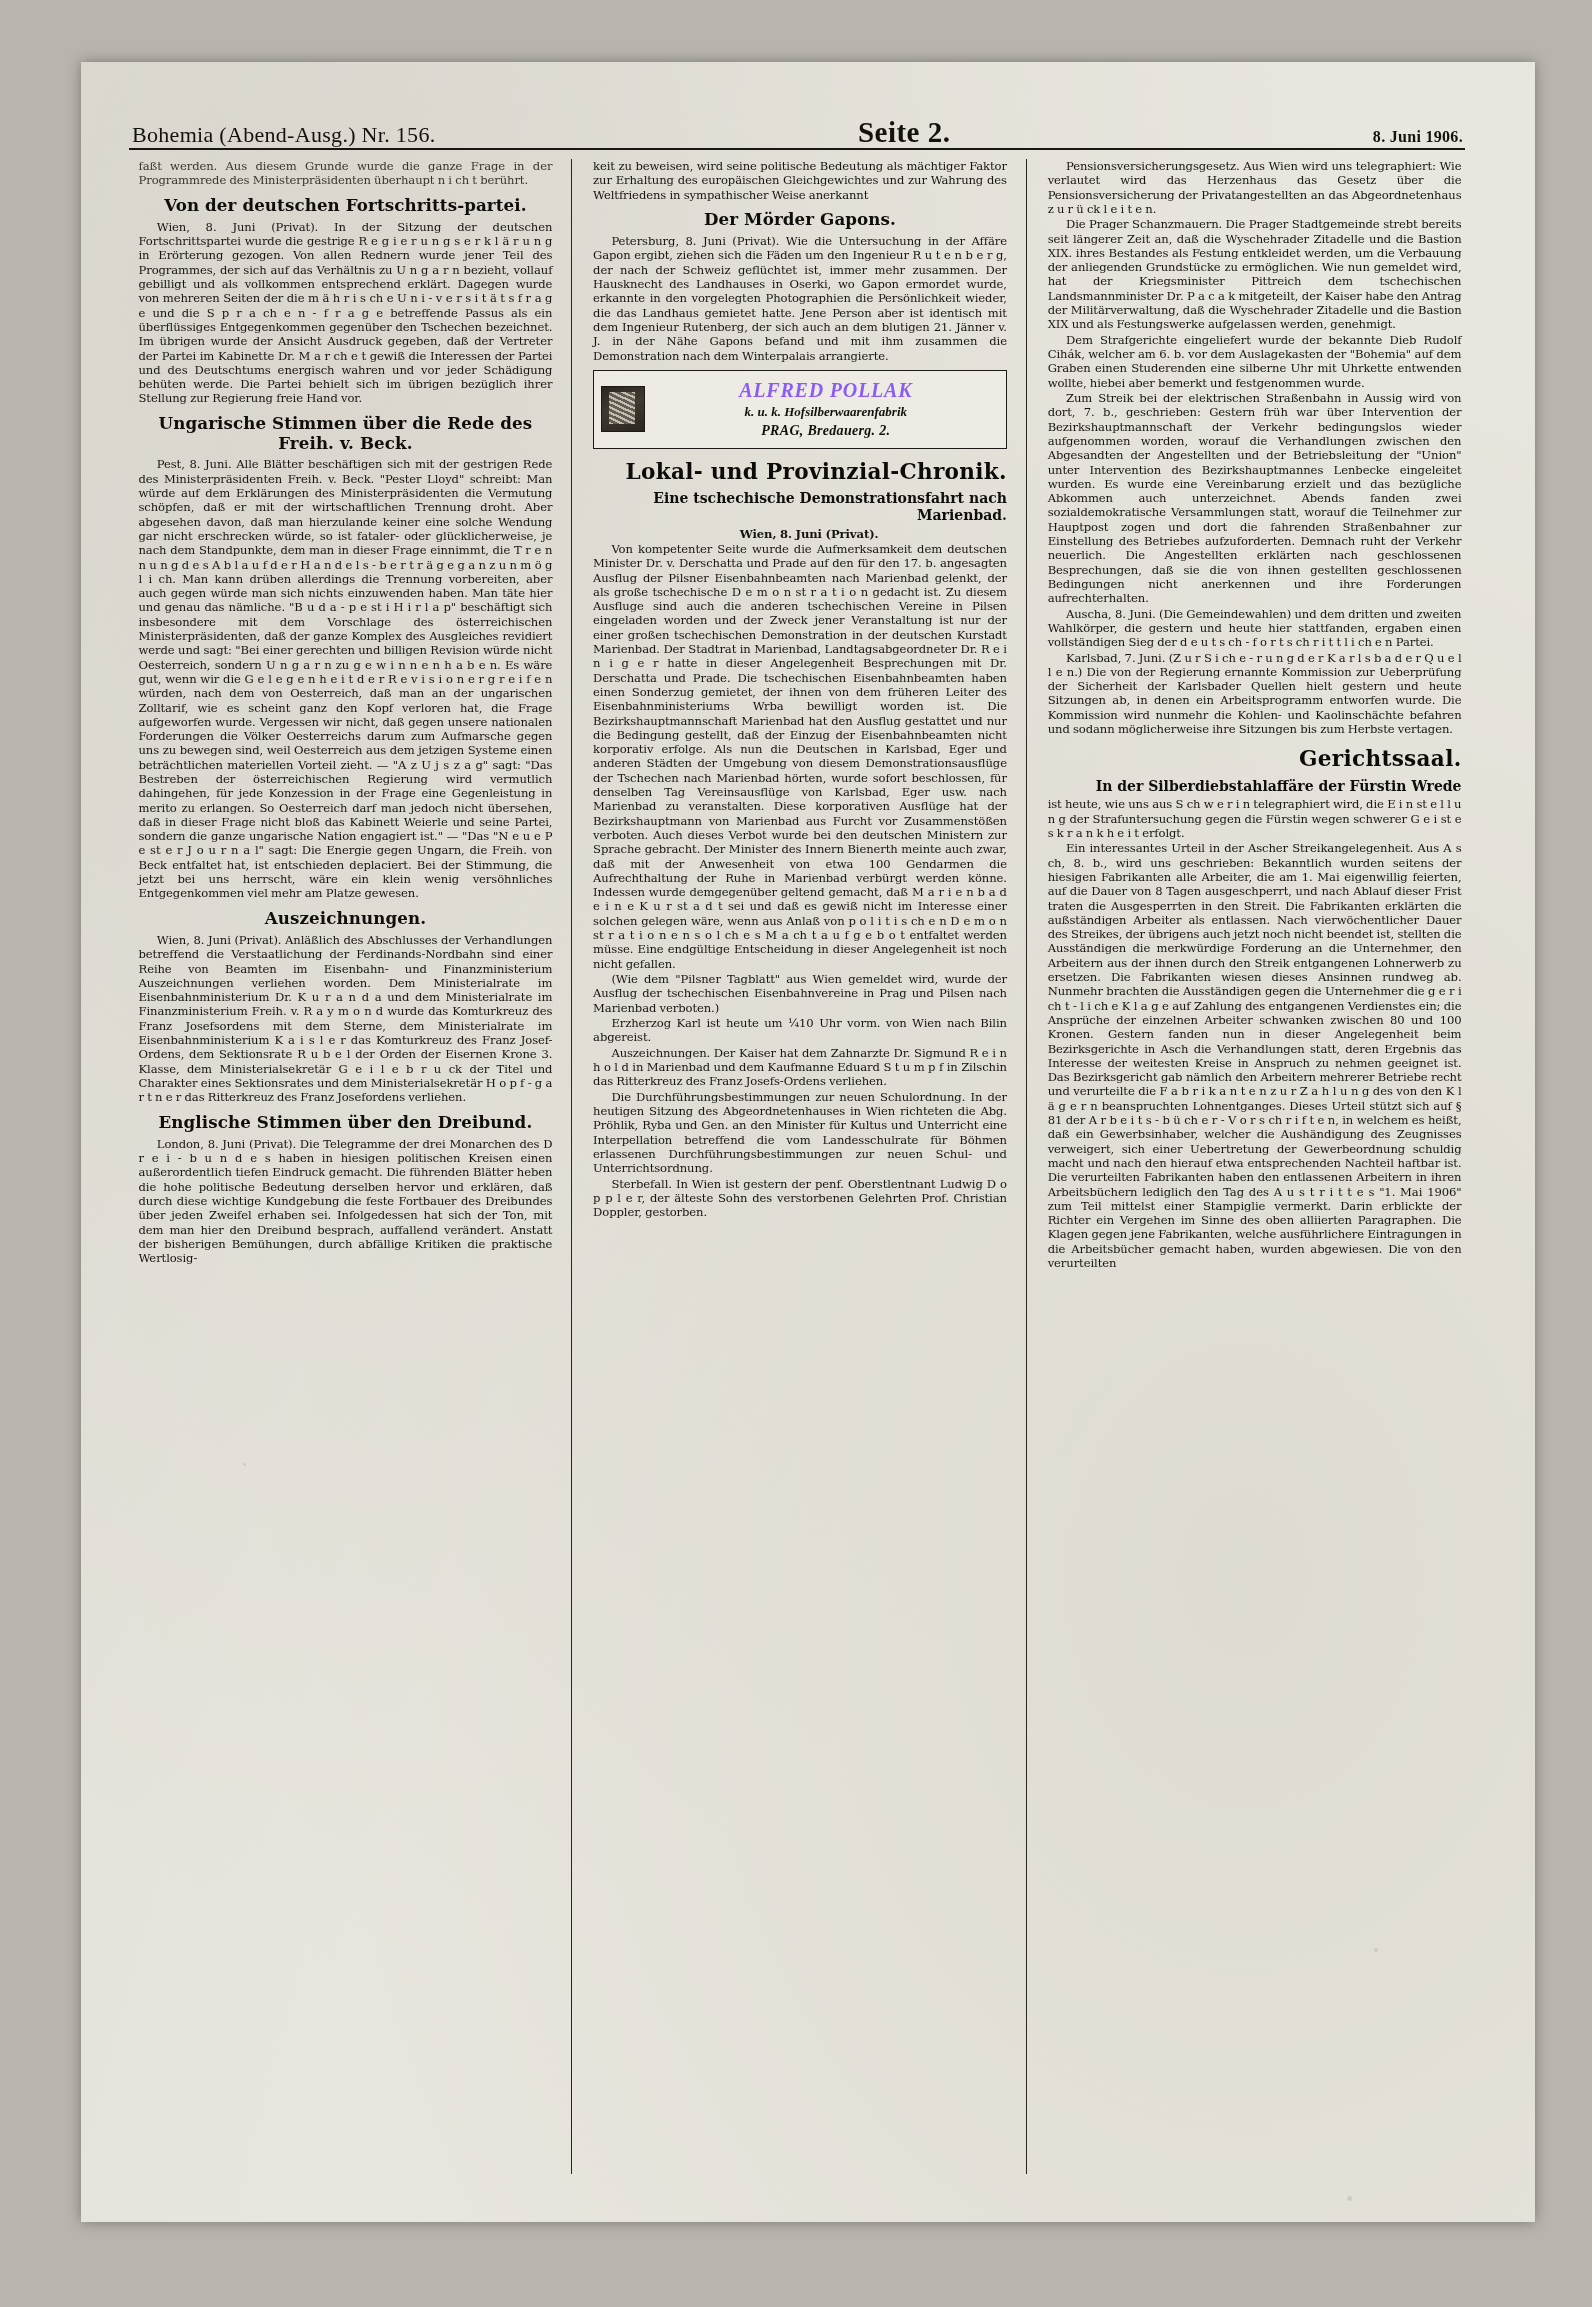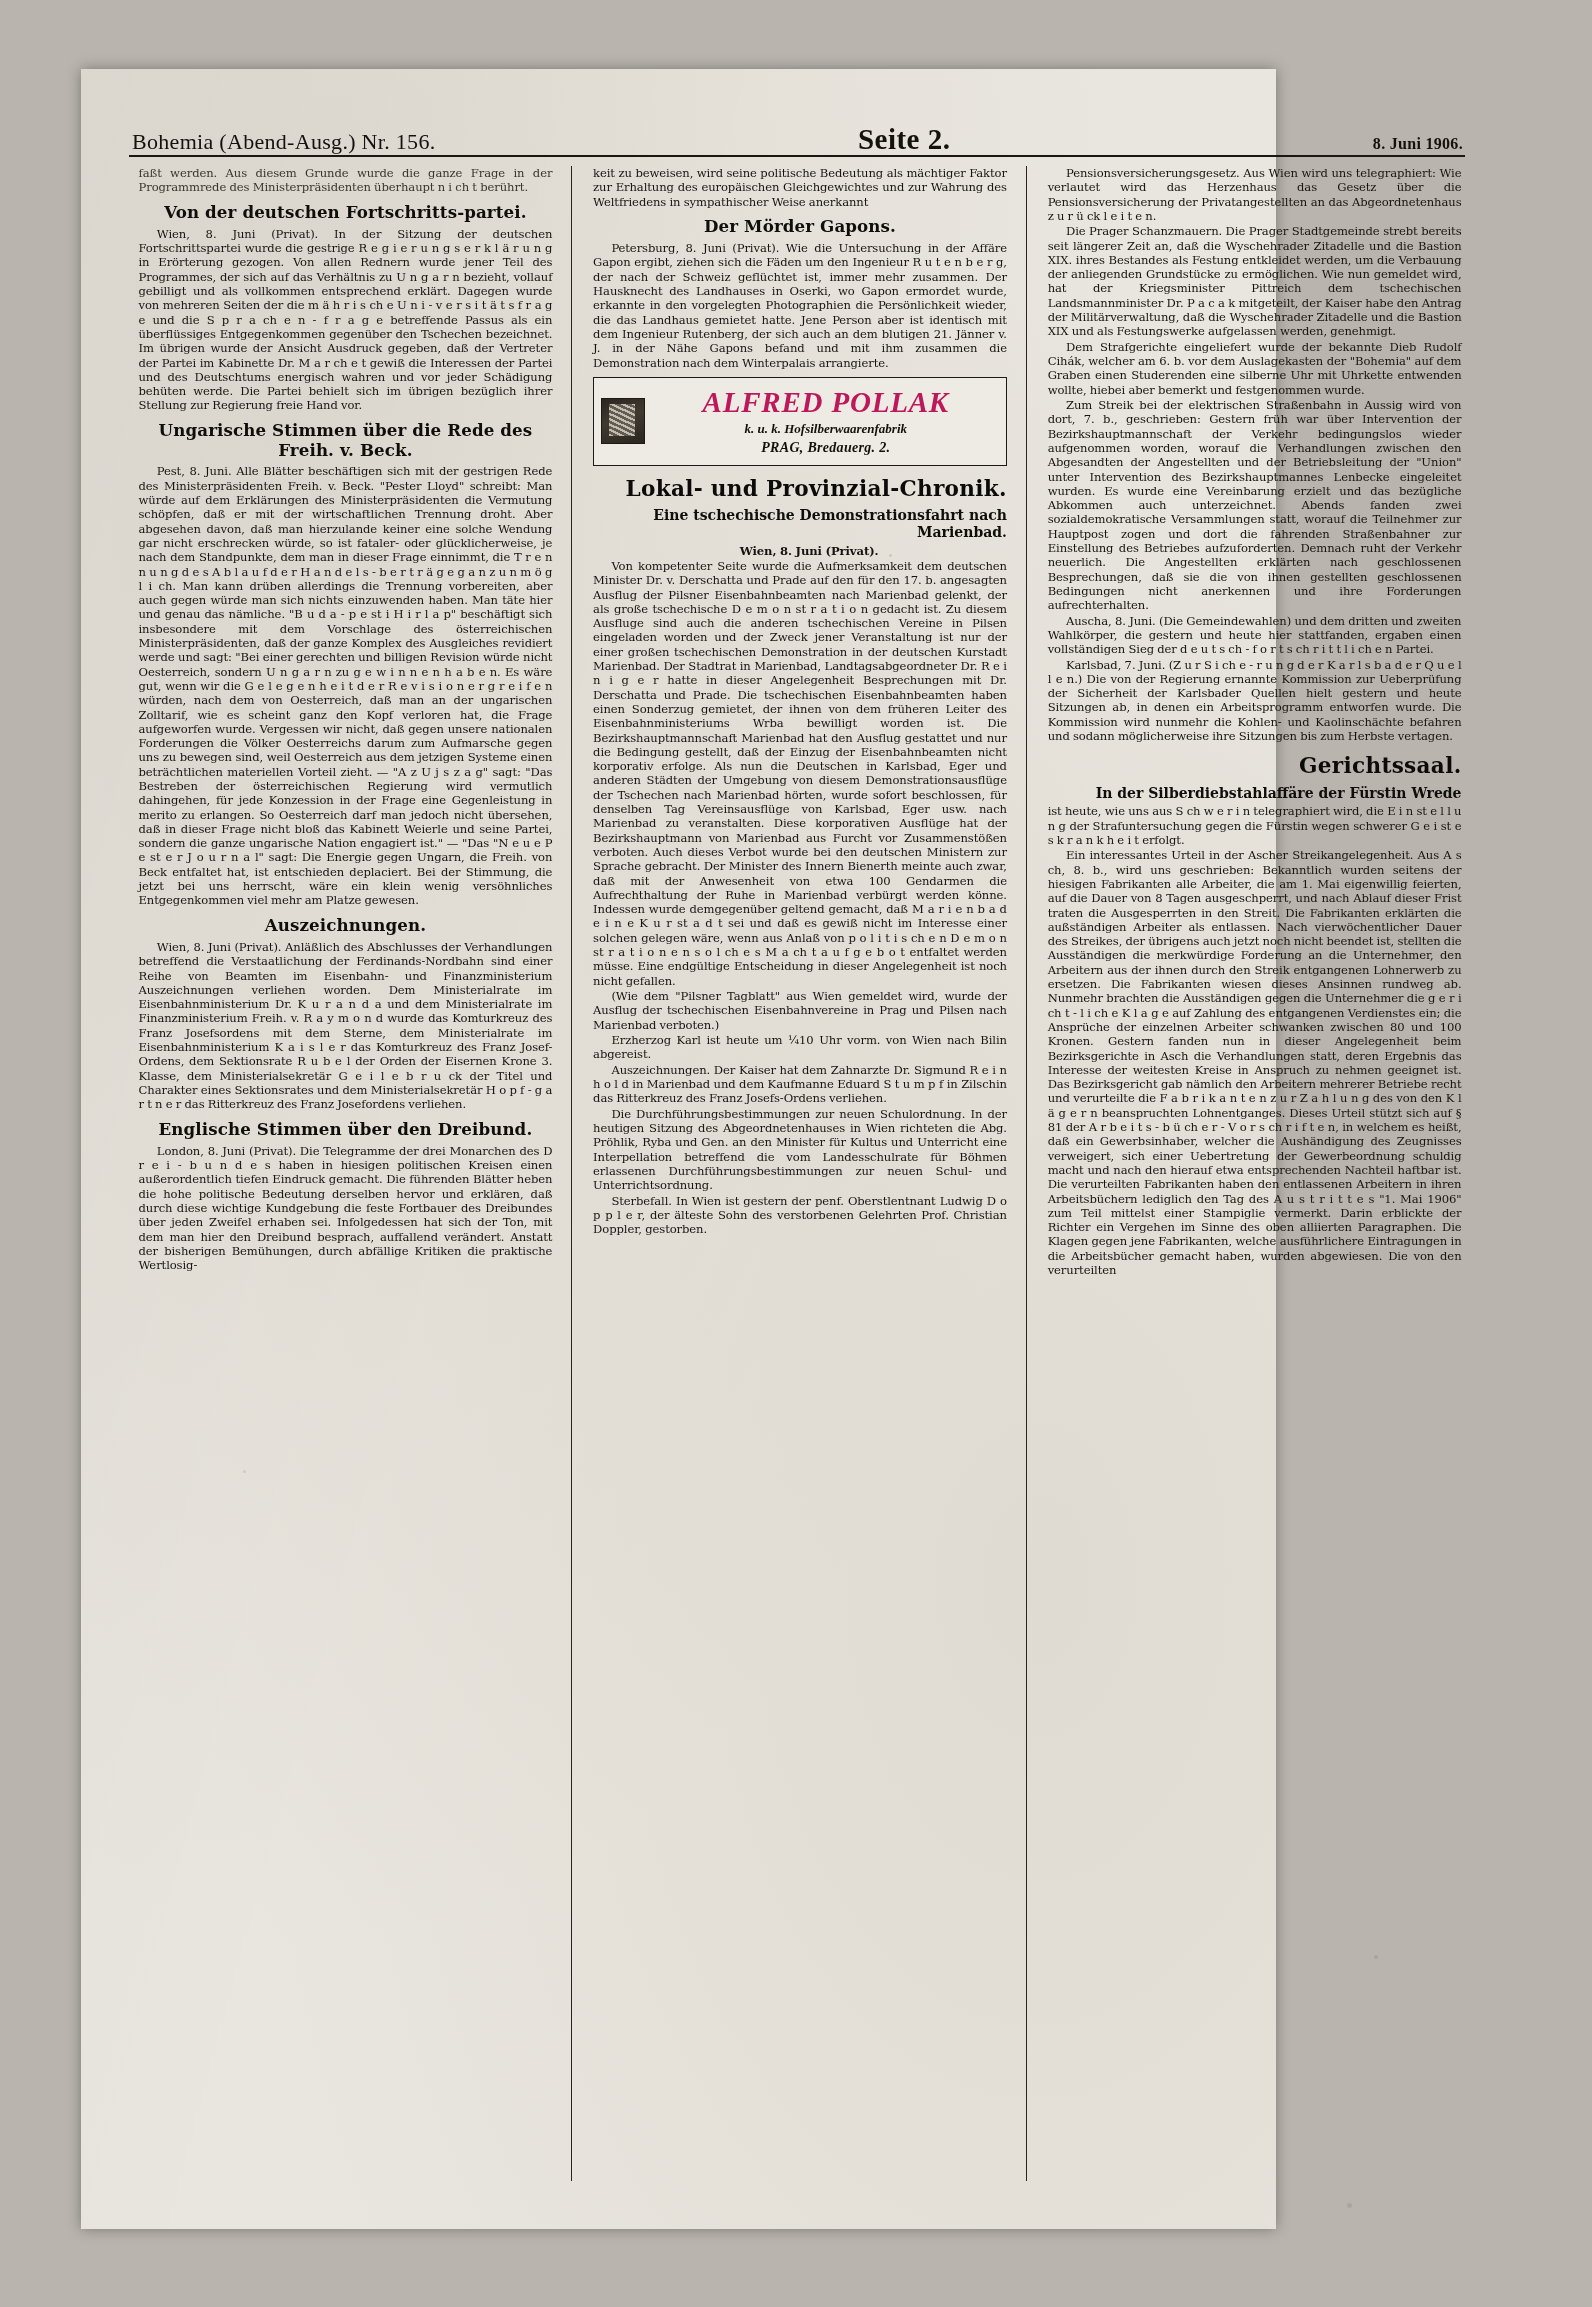"Bohemia (Abend-Ausg.) Nr. 156." .paper { top: 69px -> 62px; width: 1195px -> 1454px }
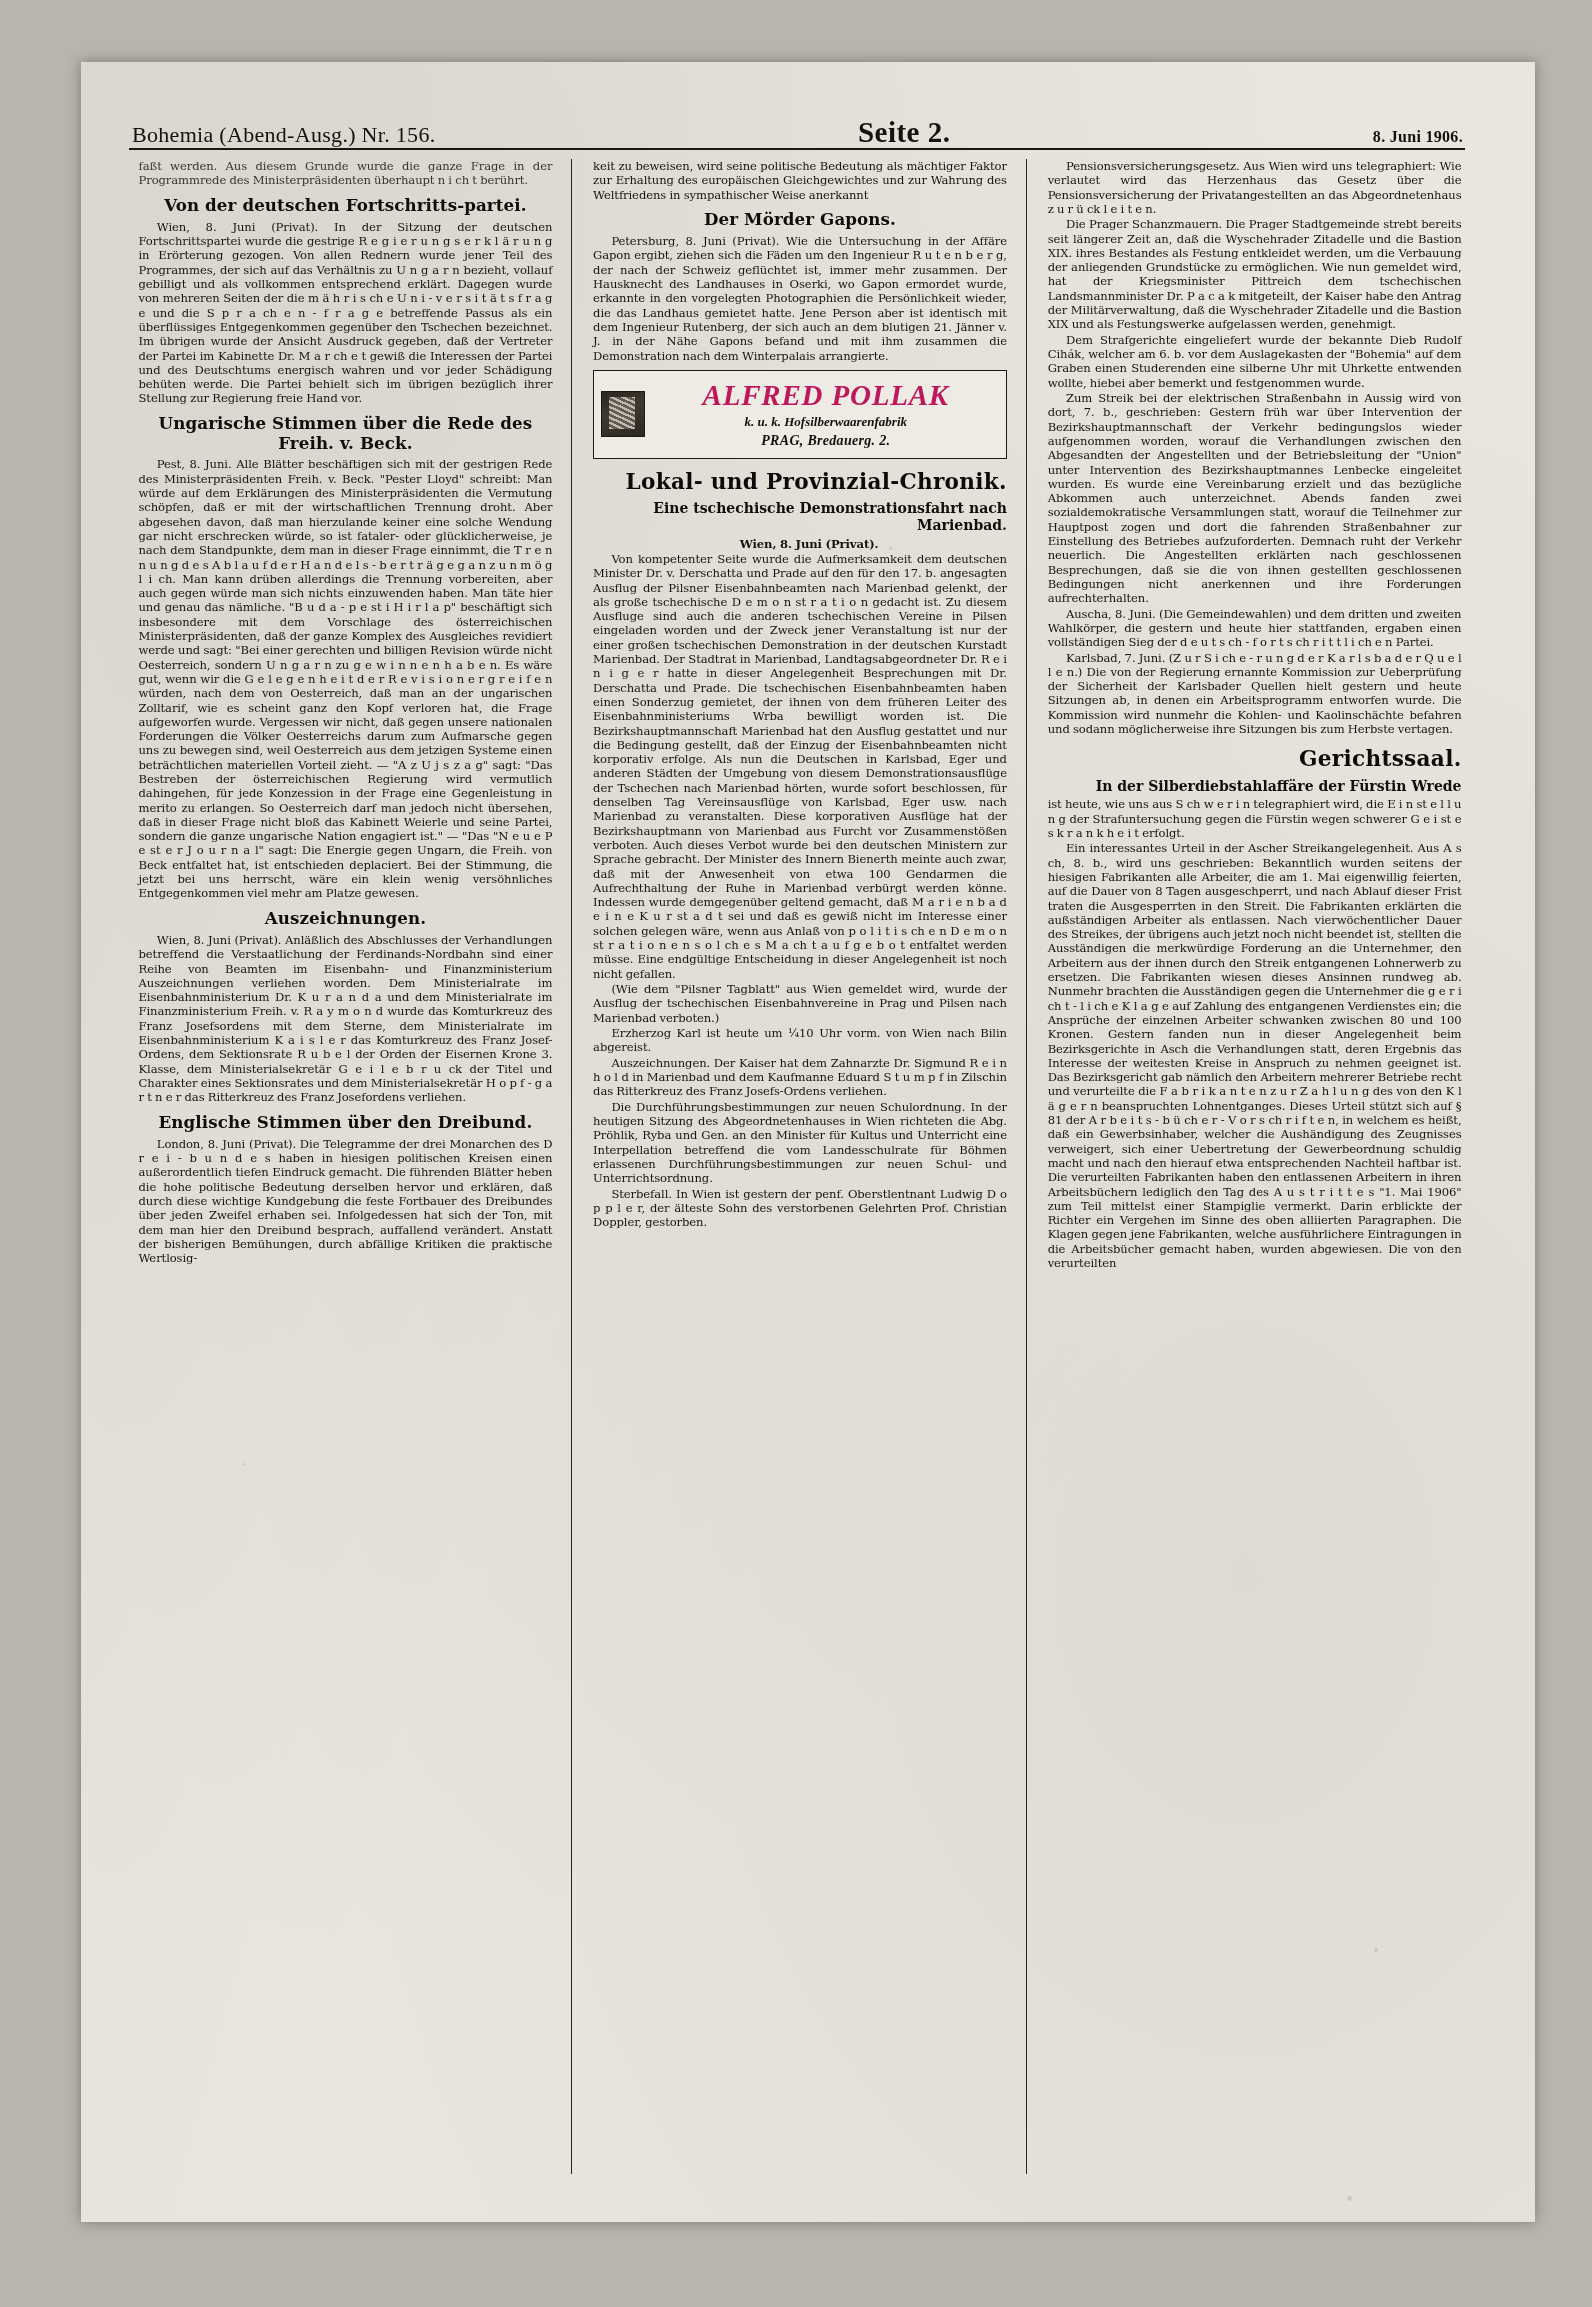"ALFRED POLLAK" .advert .aname { color: #be185d -> #8b5cf6; font-size: 29px -> 20px }
